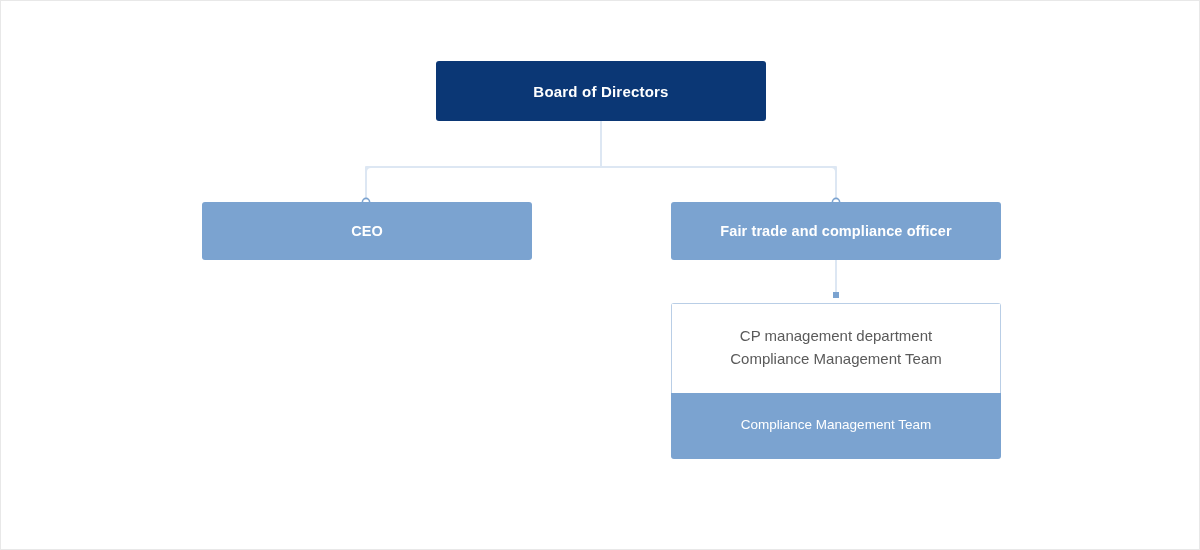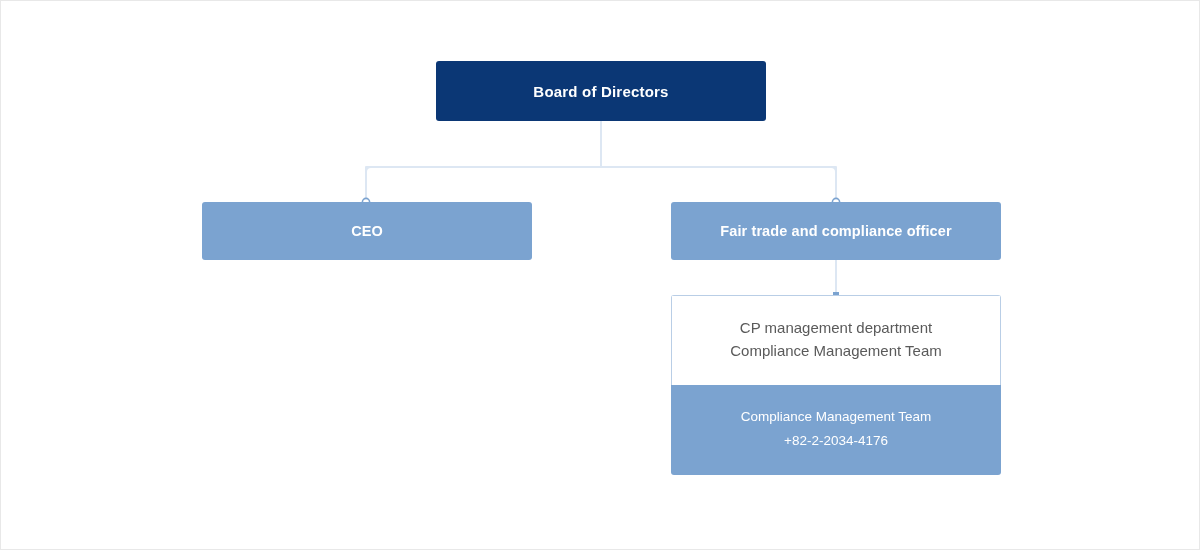"CP management department" .dept-card { top: 294px -> 302px }
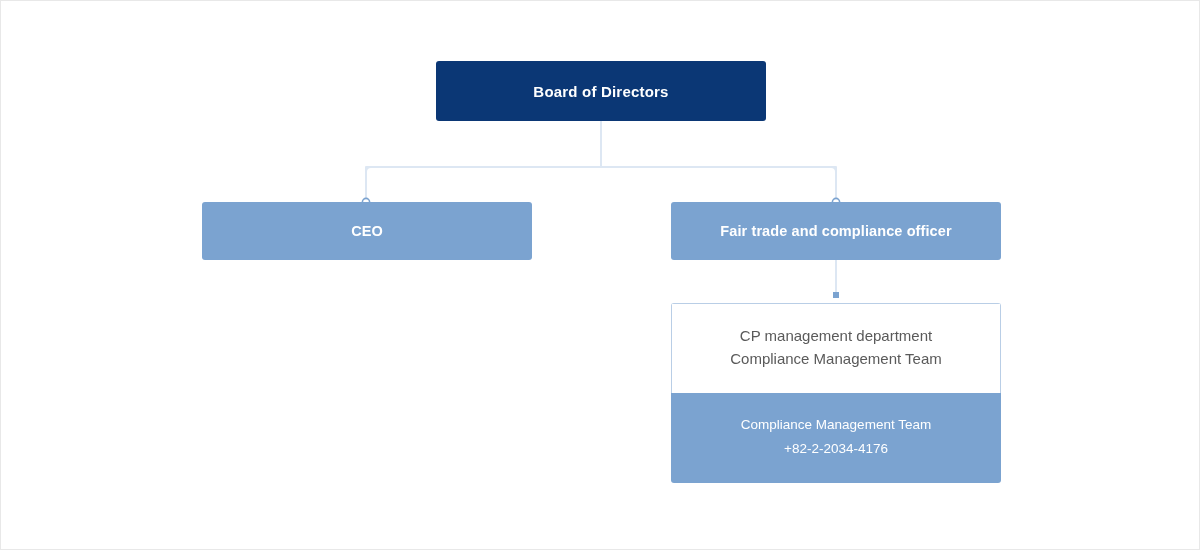"+82-2-2034-4176" span.line { html: <span>+82-2-2034-4176</span> -> none }
